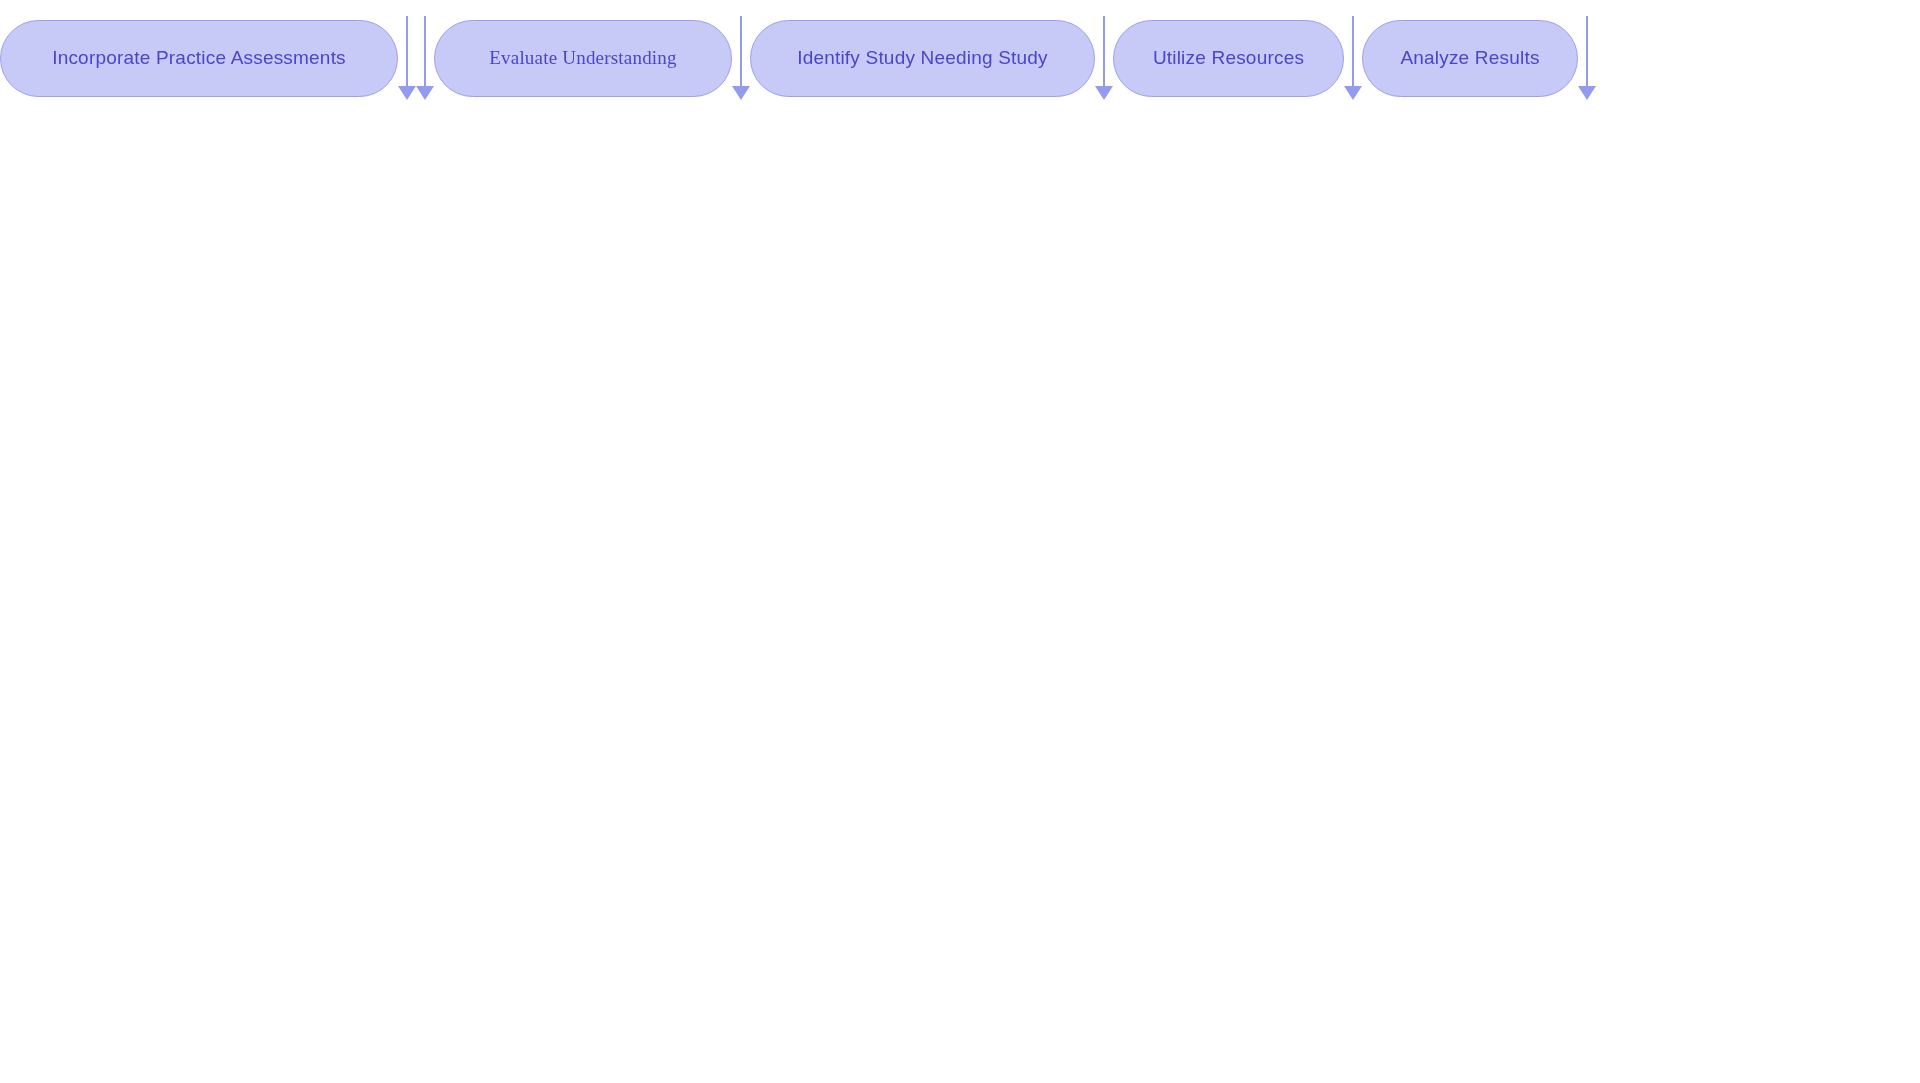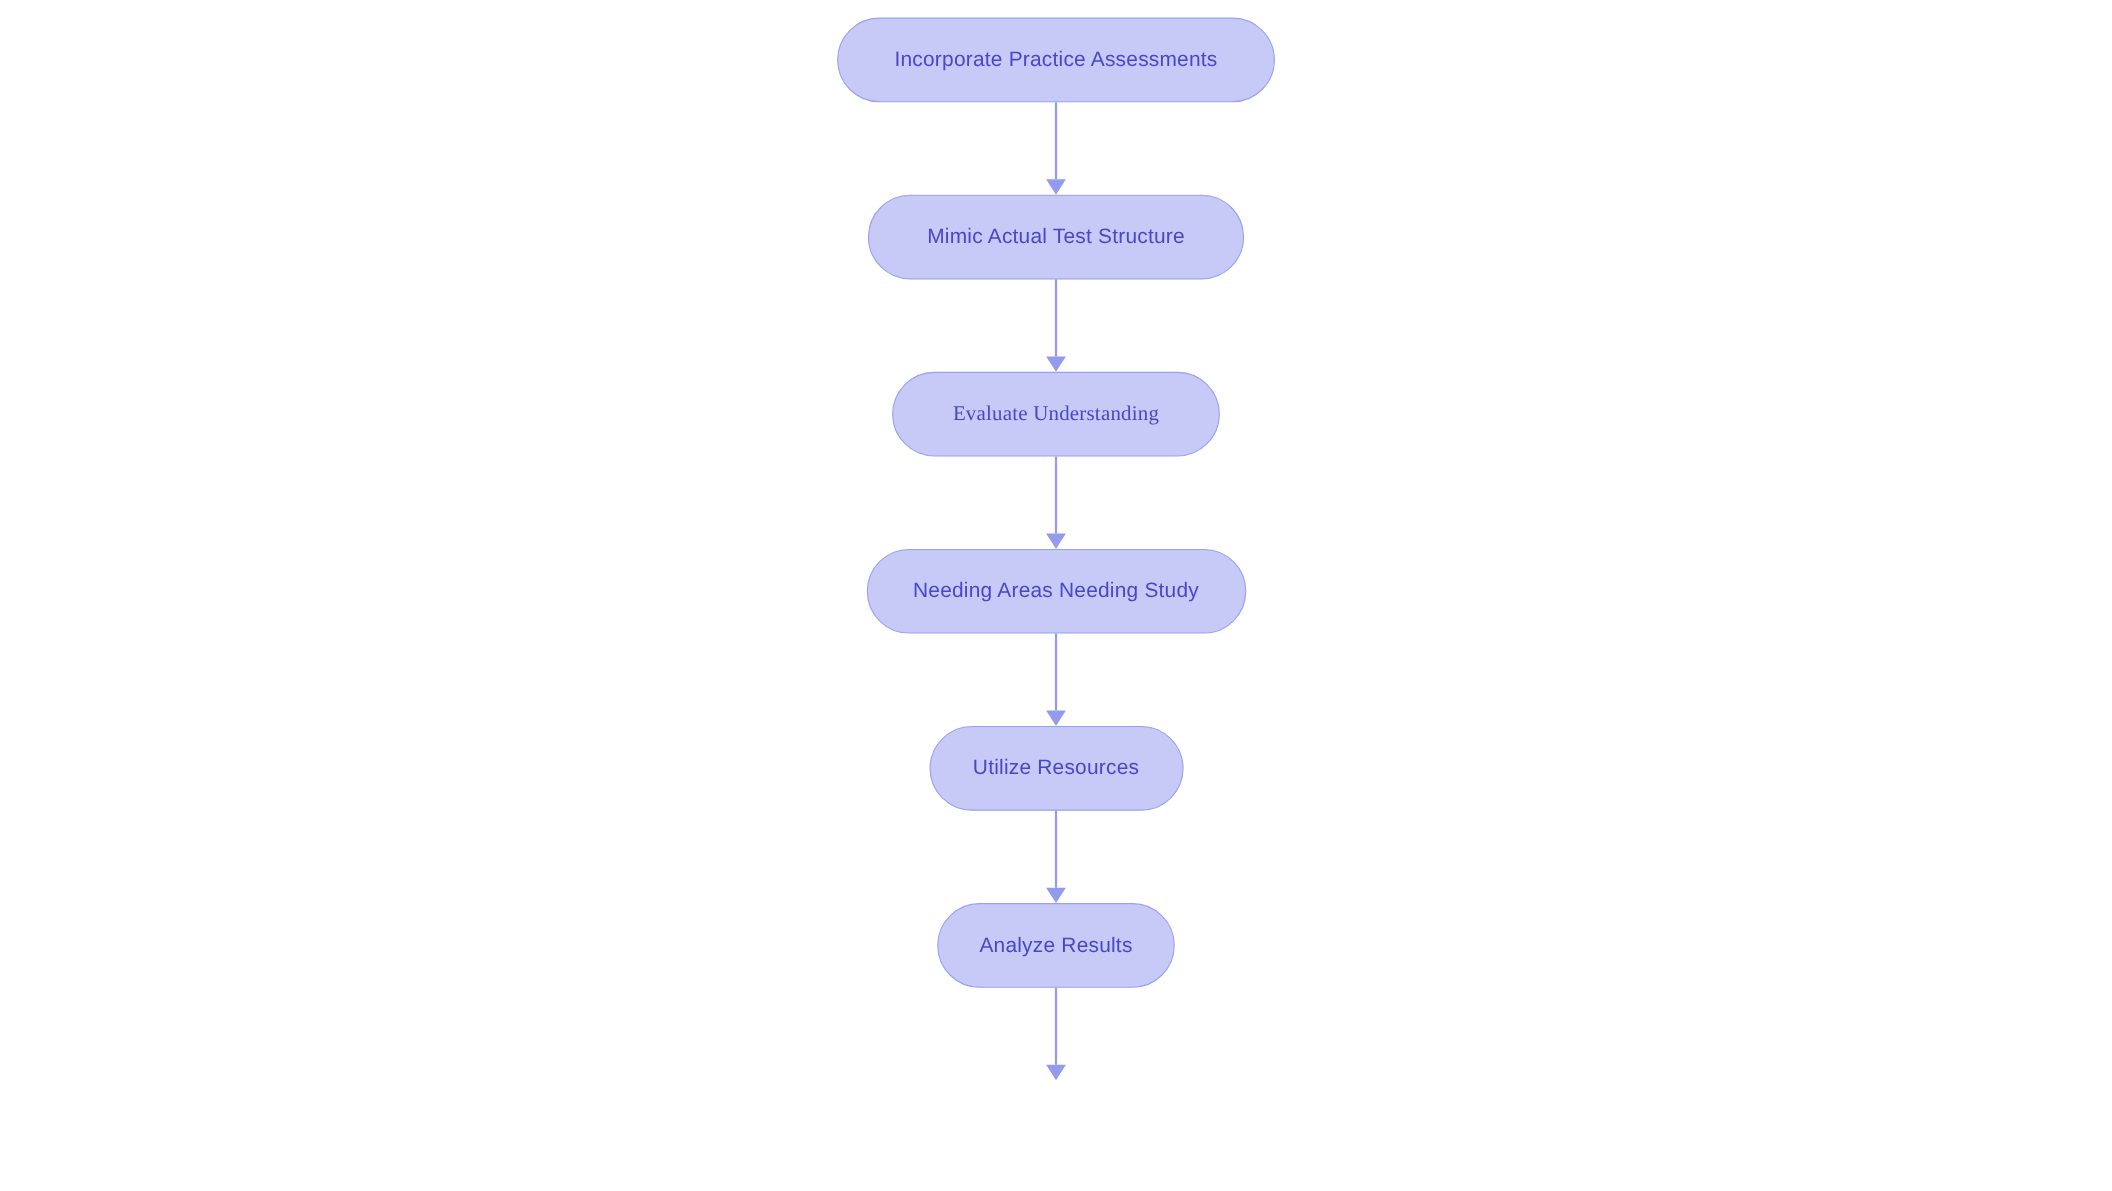"Incorporate Practice Assessments" .flow { flex-direction: column -> row }
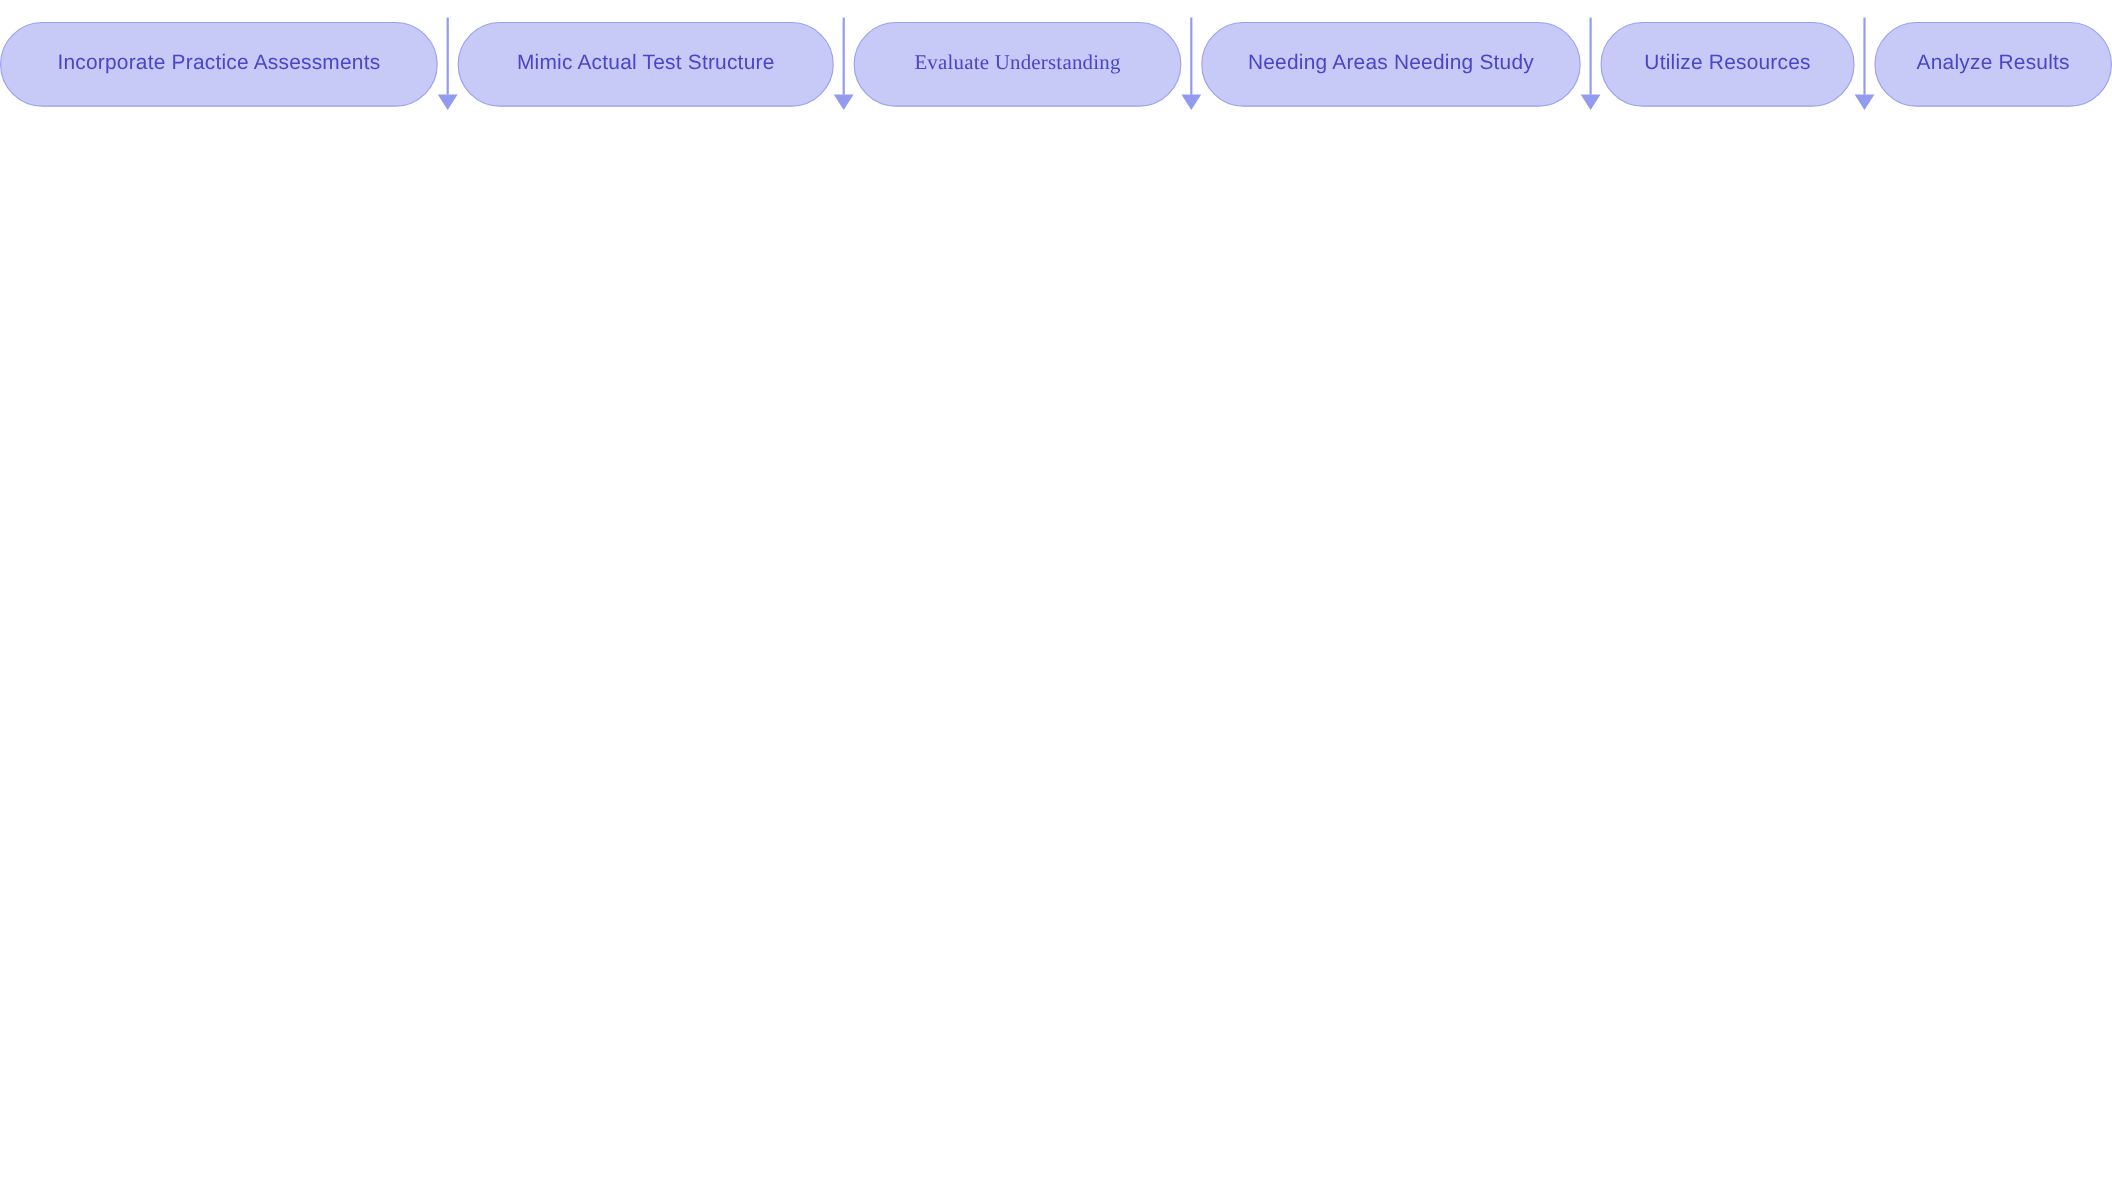"Mimic Actual Test Structure" div.node { html: <div> <span>Mimic Actual Test Structure</span> </div> -> none }
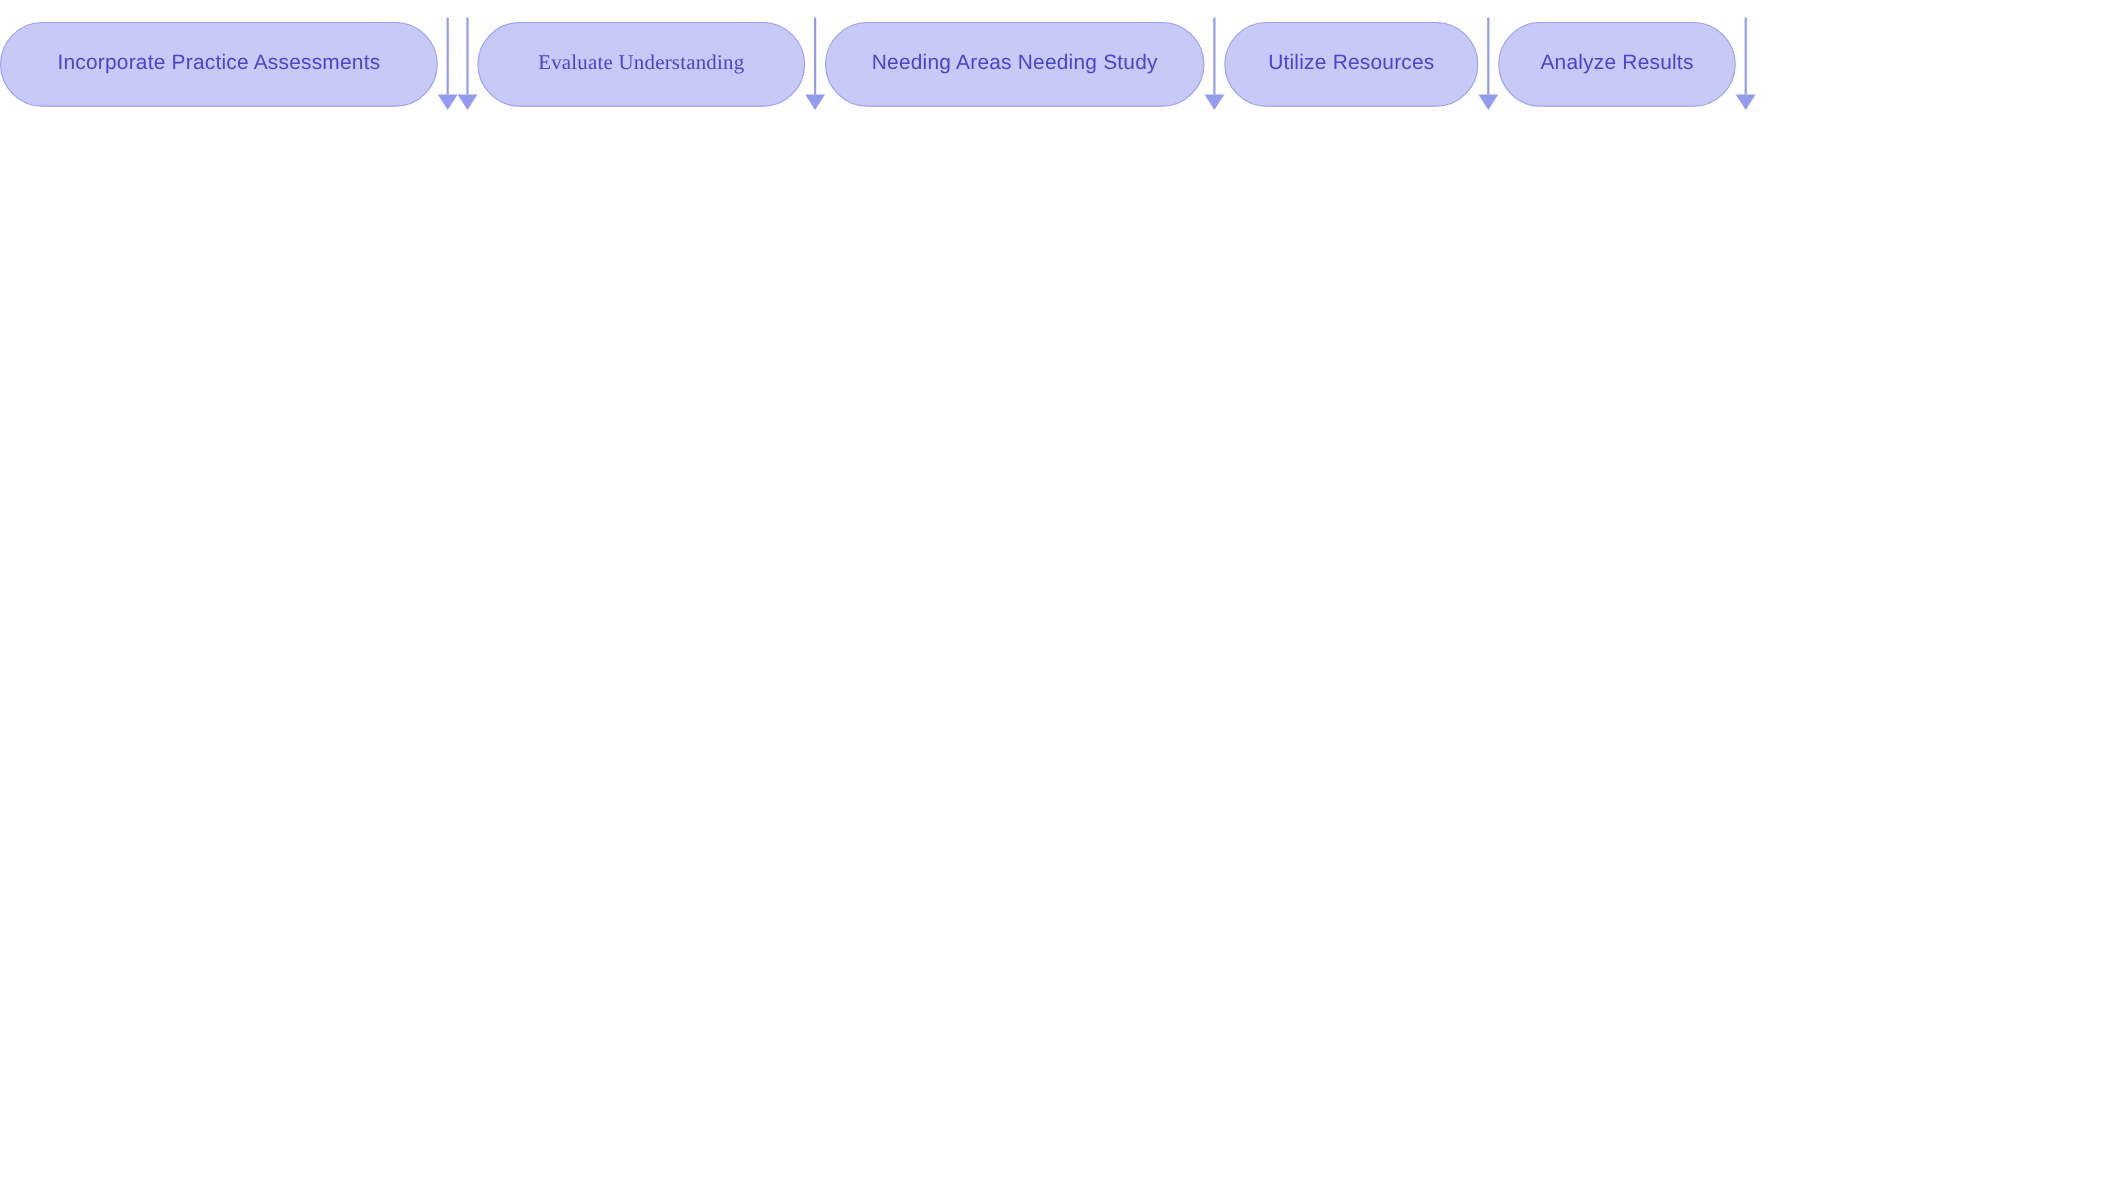"Needing Areas Needing Study" span { text: Needing Areas -> Identify Study }
